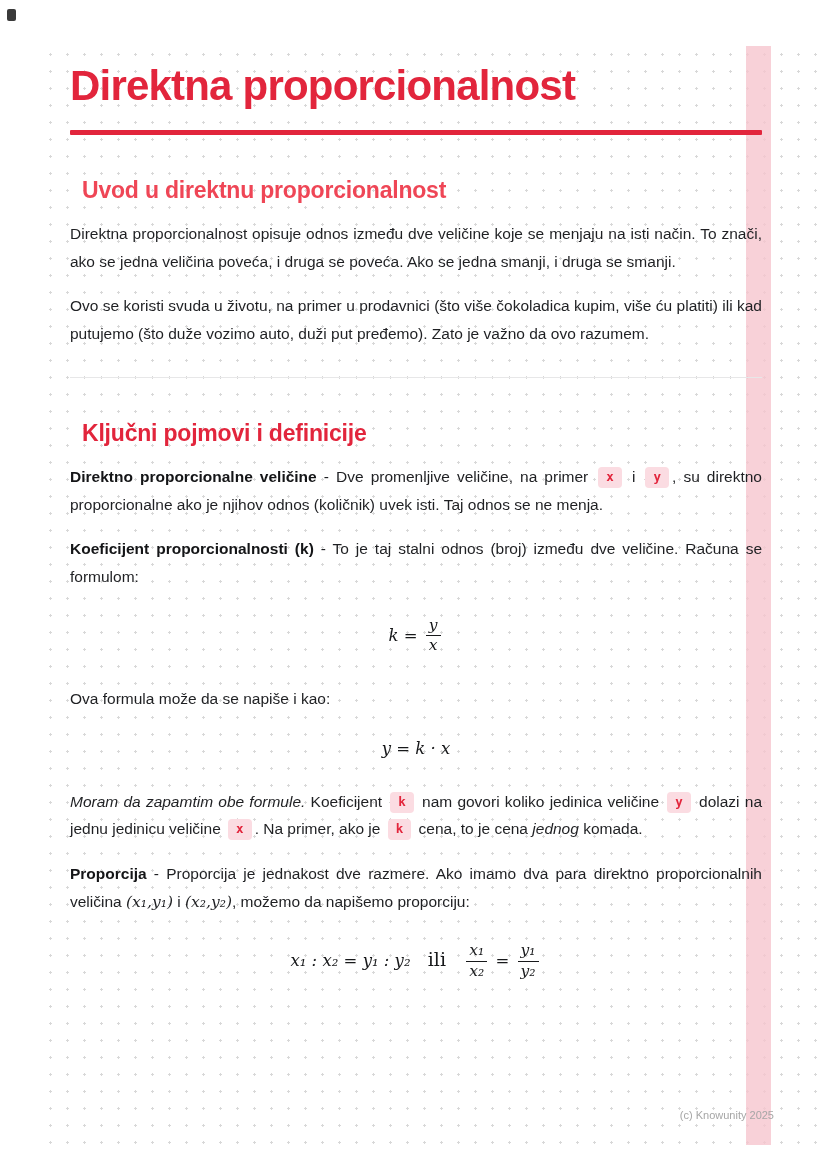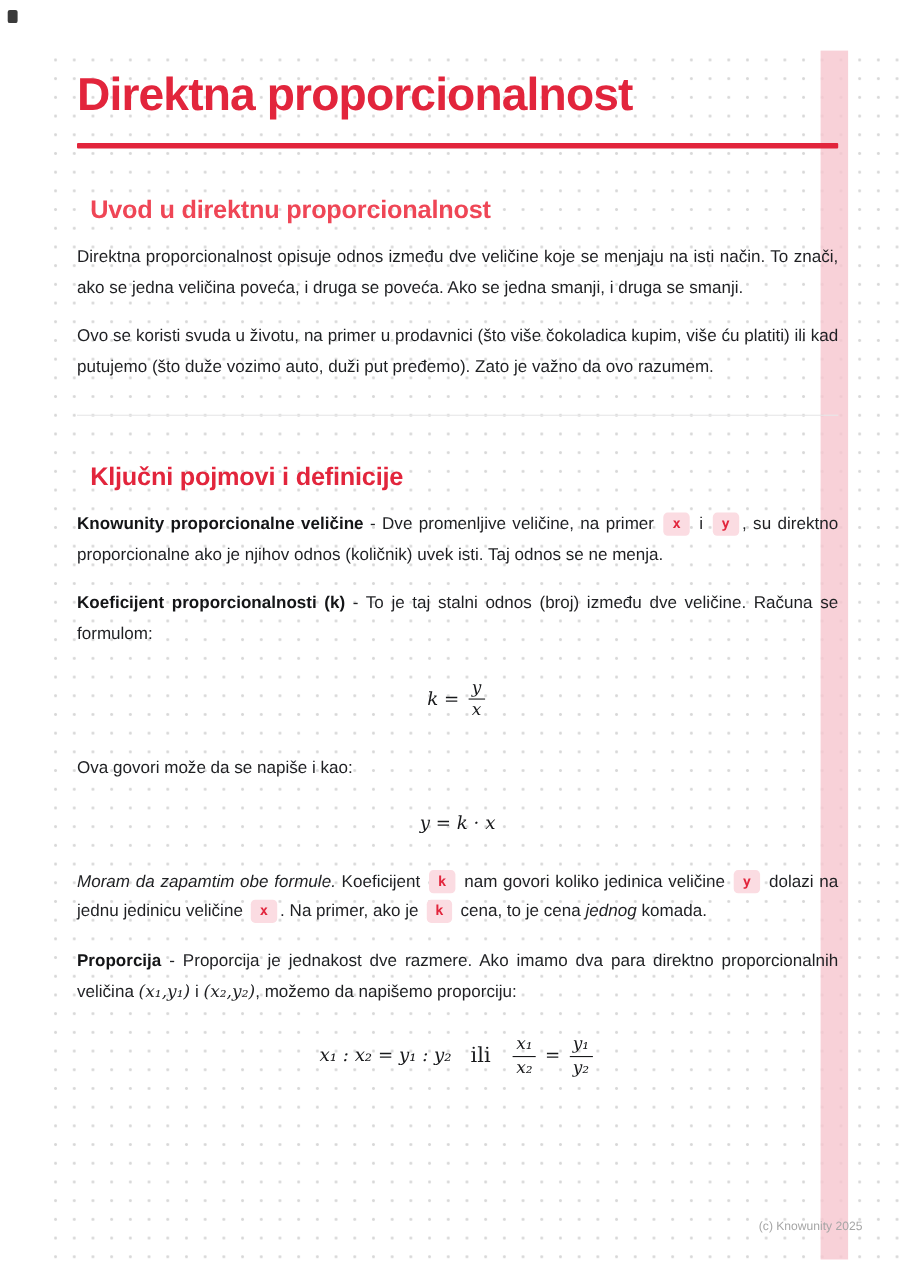"Knowunity proporcionalne veličine" strong { text: Knowunity -> Direktno }
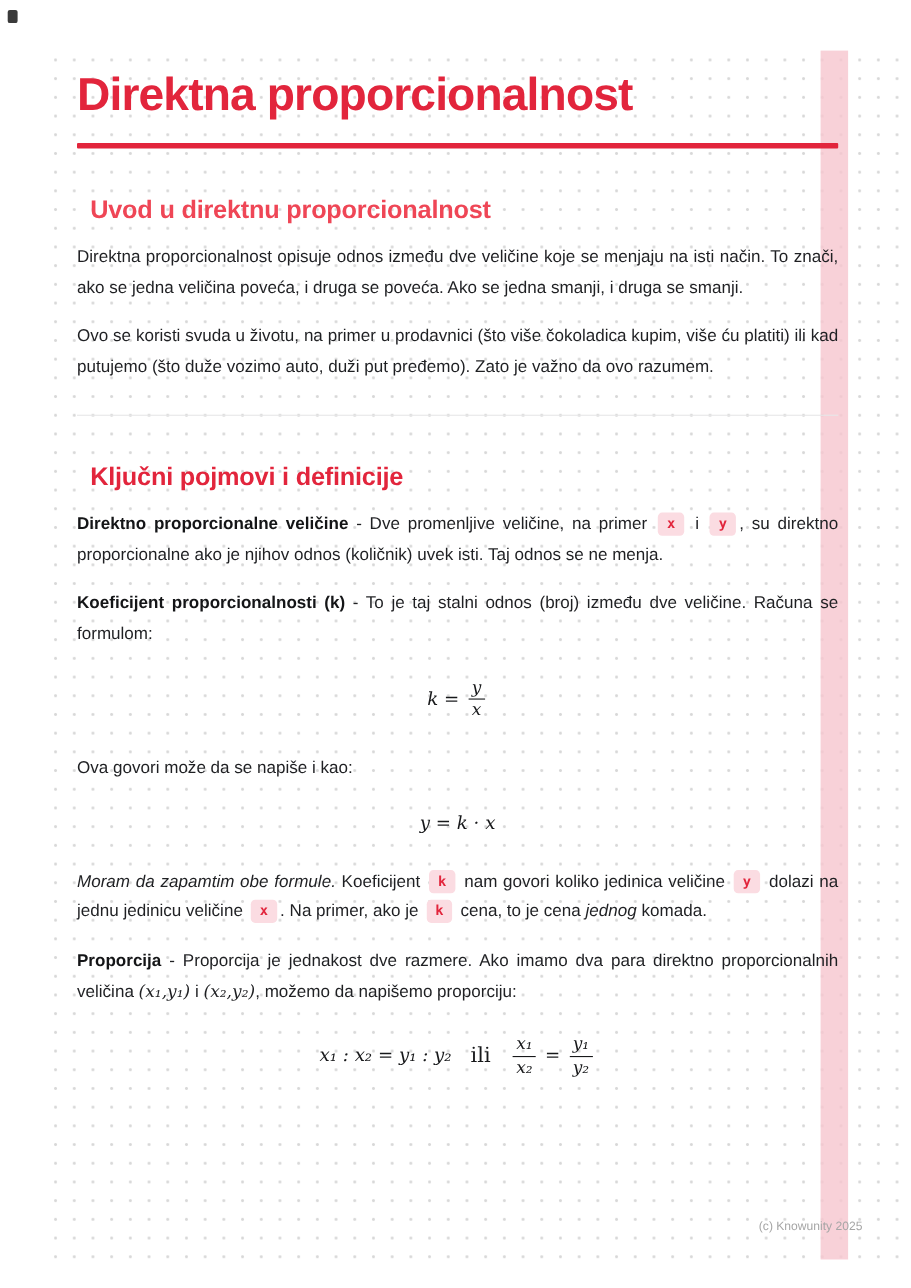"Ova govori može da se" p { text: govori -> formula }
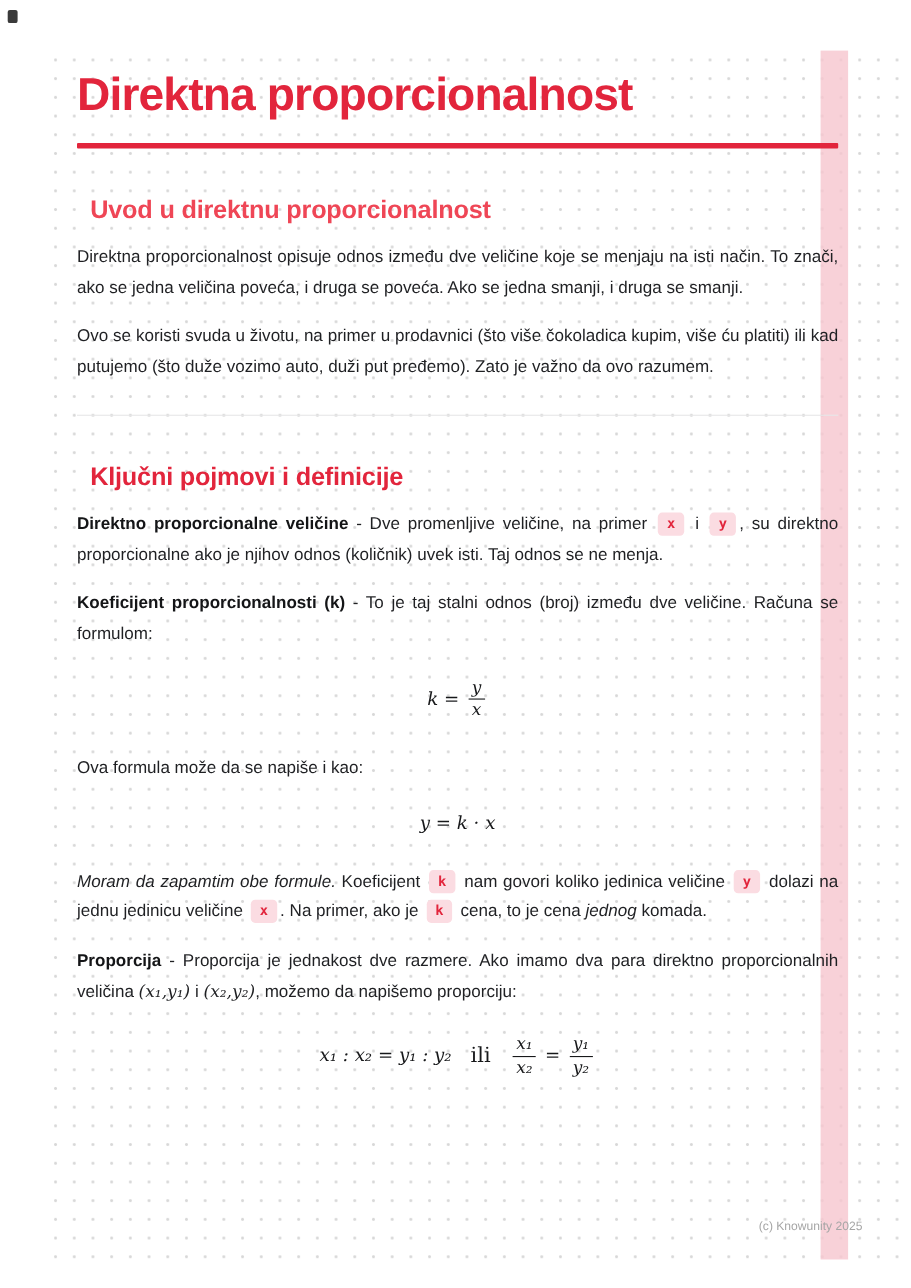"(c) Knowunity 2025" .footer-credit { right: 44px -> 54px }
